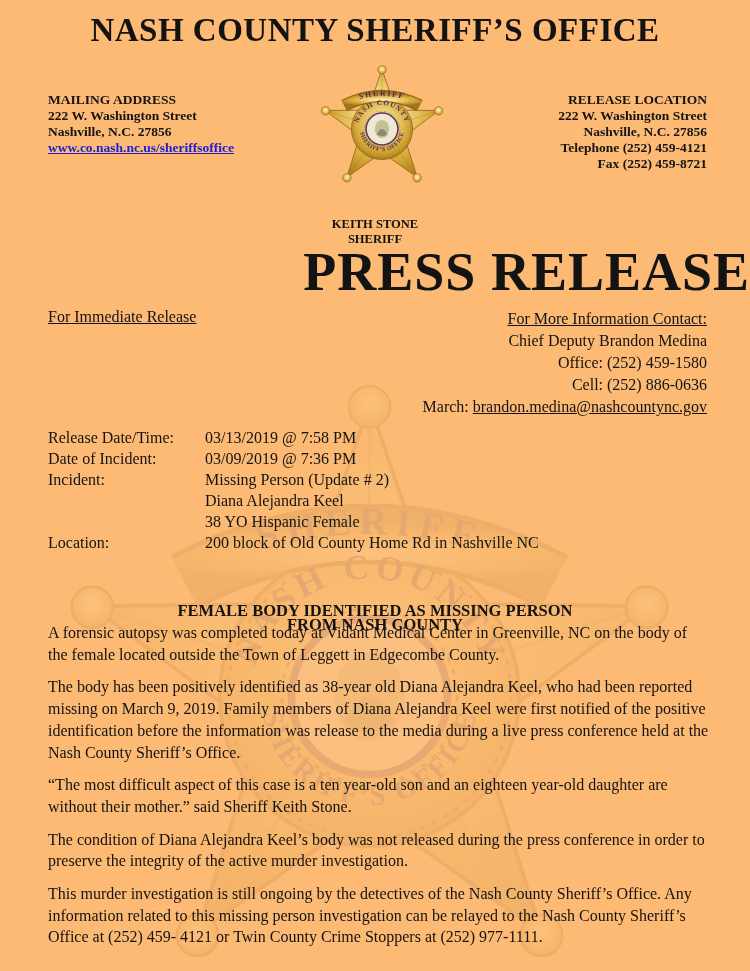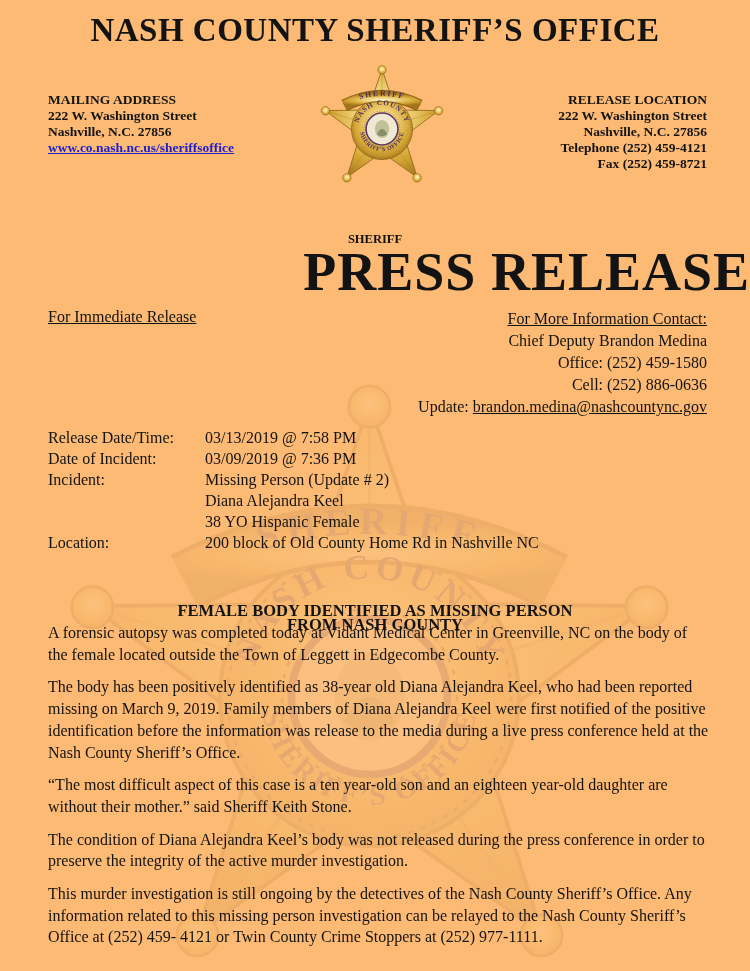"KEITH STONE" div.sheriff-name { html: none -> <div>KEITH STONE</div> }
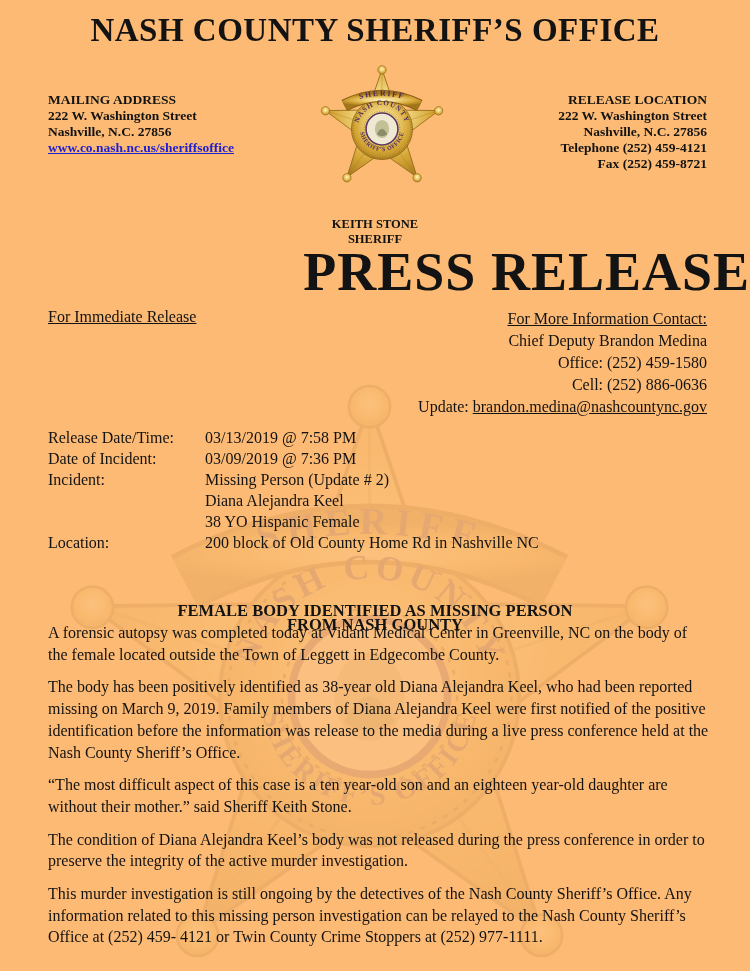"Update:" span { text: Update -> March }
